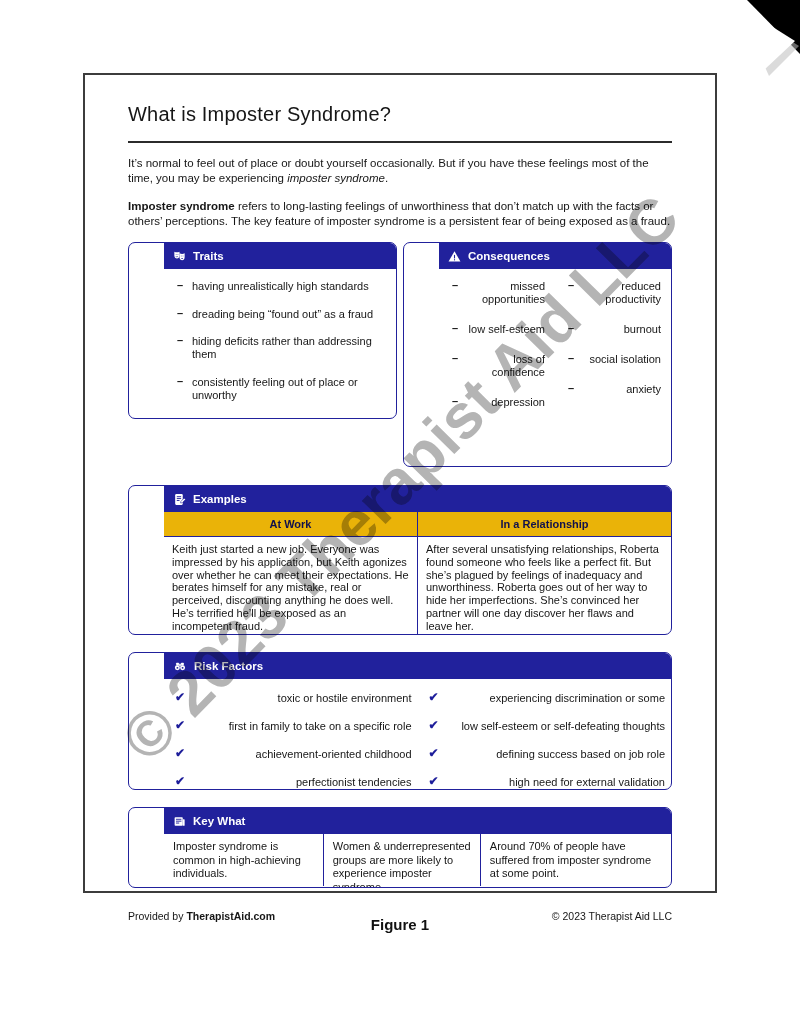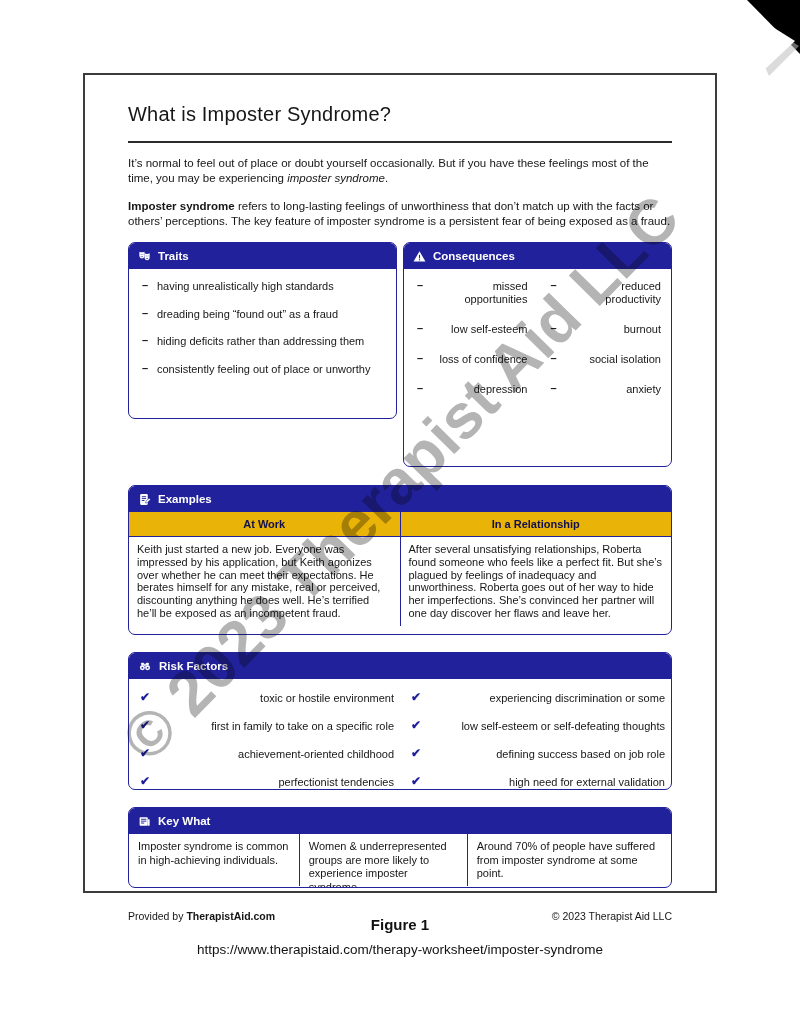"Traits" .box { padding-left: none -> 35px }
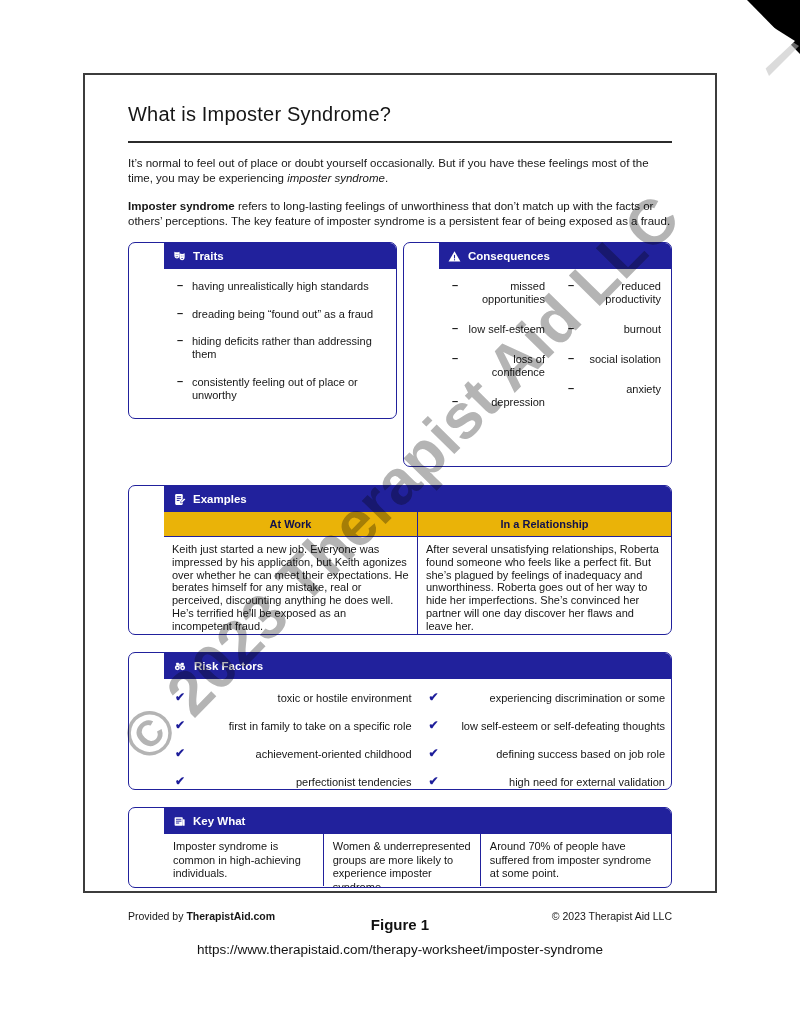"https://www.therapistaid.com/therapy-wor" div.url { html: <div>https://www.therapistaid.com/therapy-worksheet/imposter-syndrome</div> -> none }
